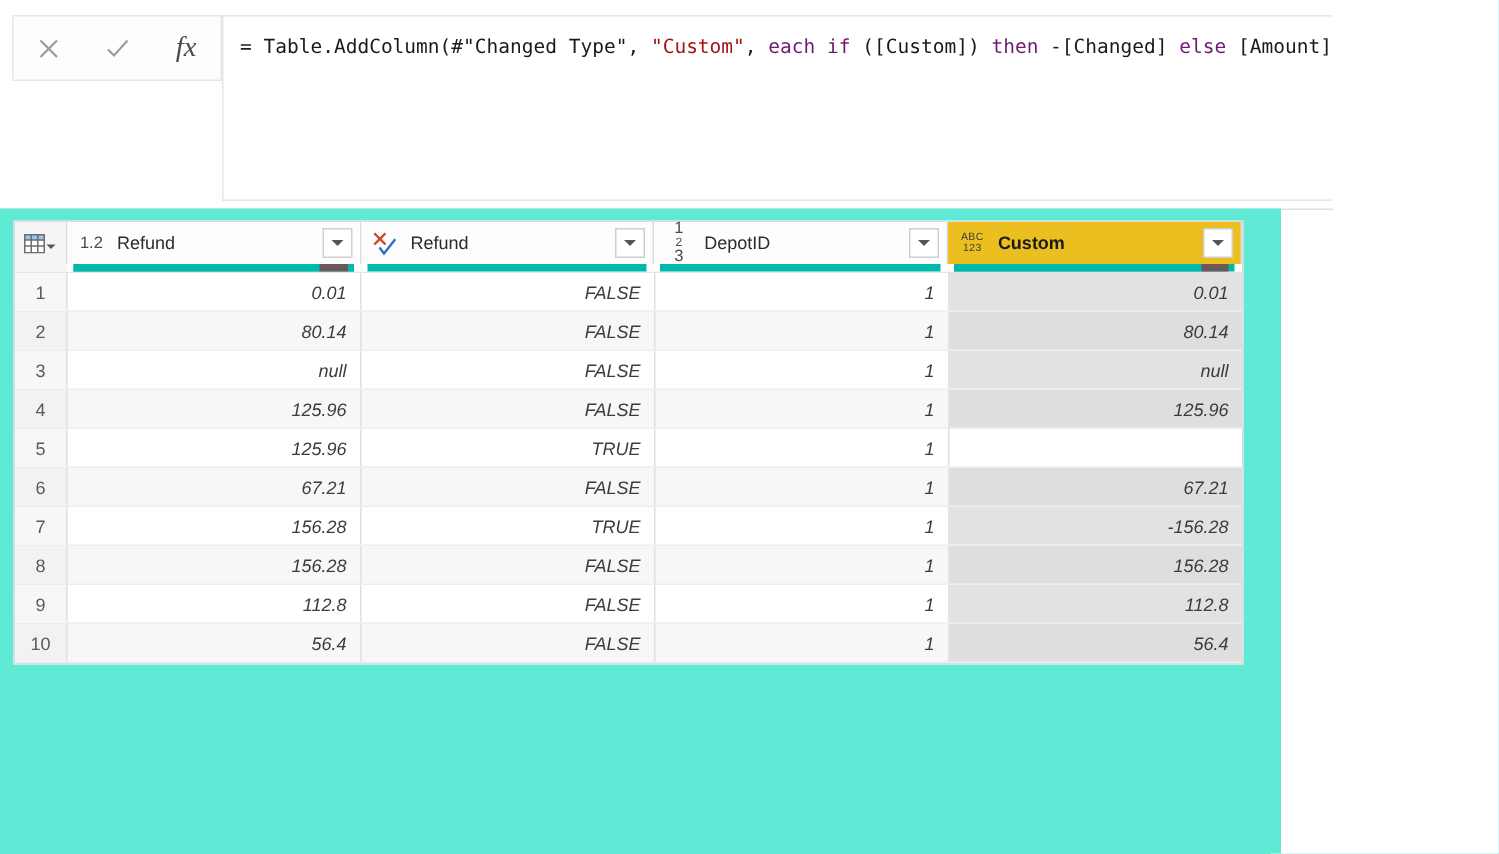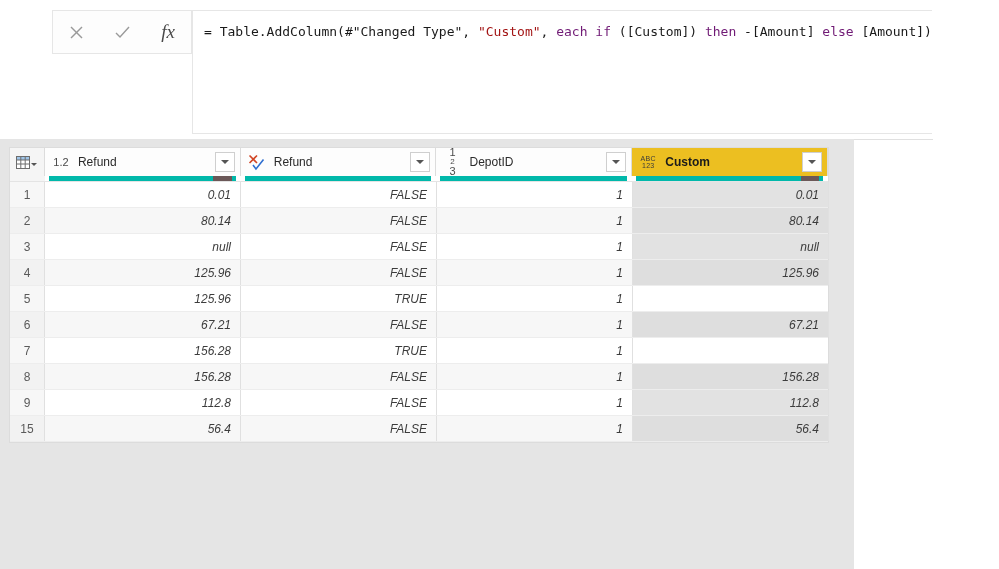"fx" #formula-bar-area { margin-left: 44px -> none }
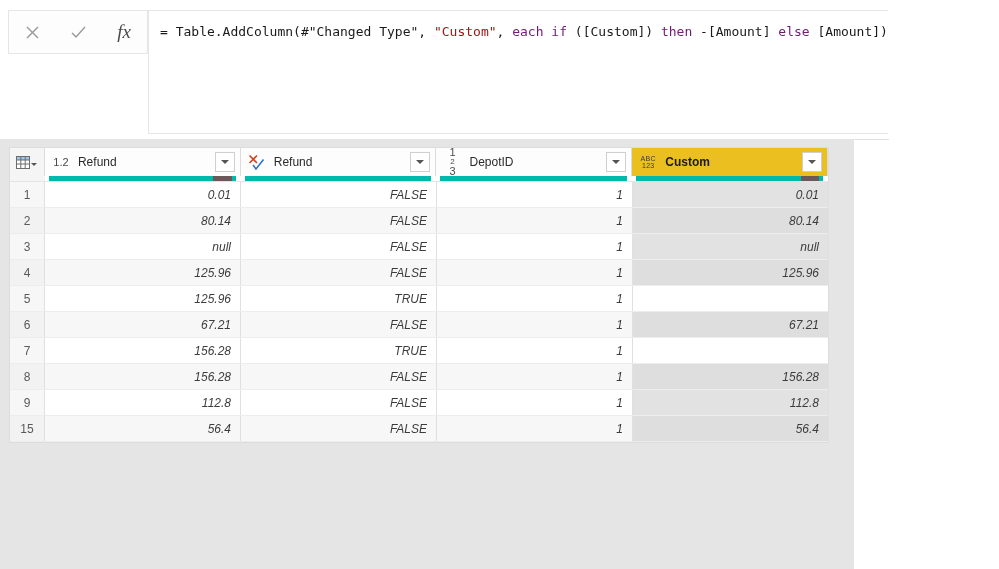"-[Amount]" span { text: Amount -> Changed }
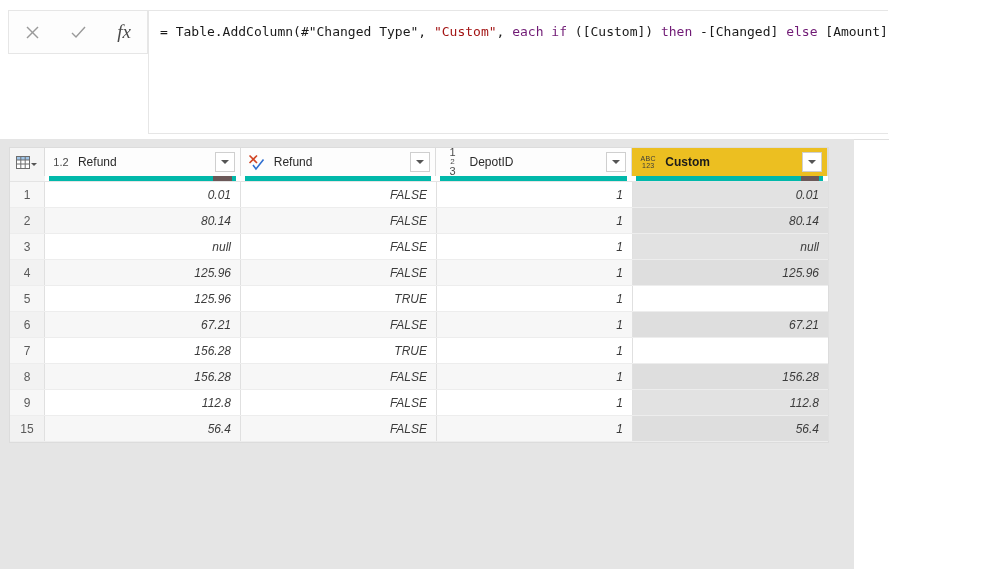"1.2" #grid-area { background: #e5e5e5 -> #5eead4 }
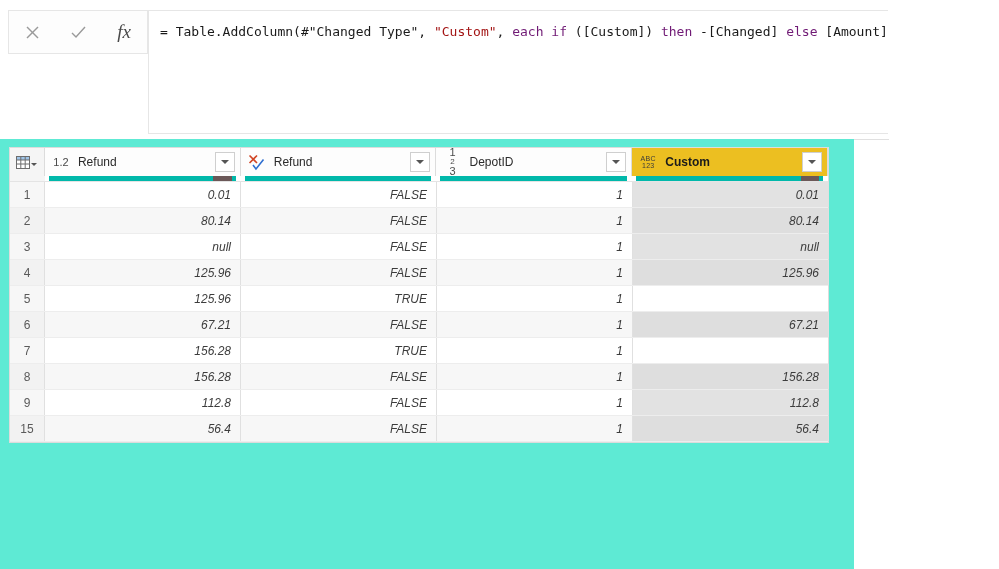"-156.28" div.dcell { html: none -> <div>-156.28</div> }
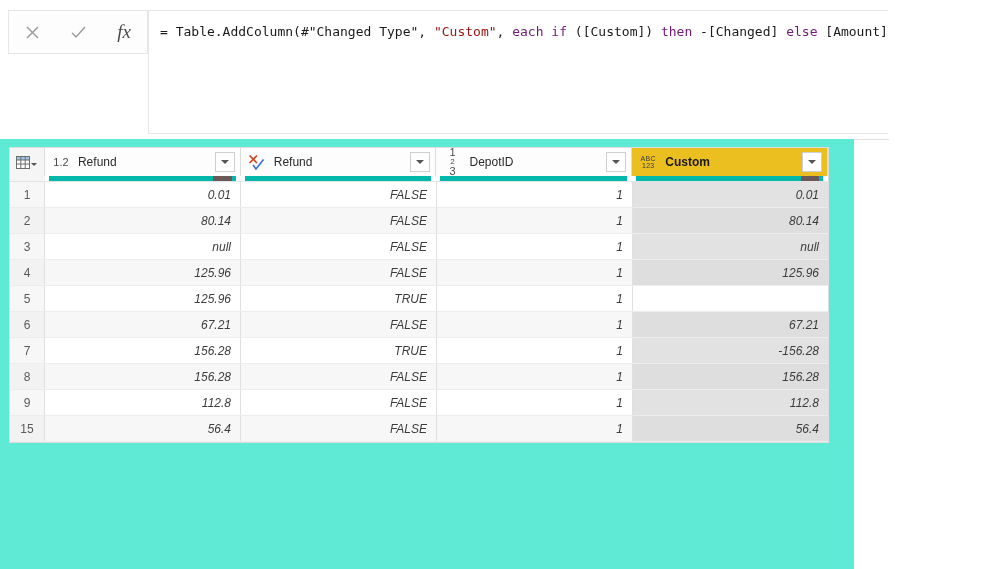"15" div.dcell-rownum { text: 15 -> 10 }
